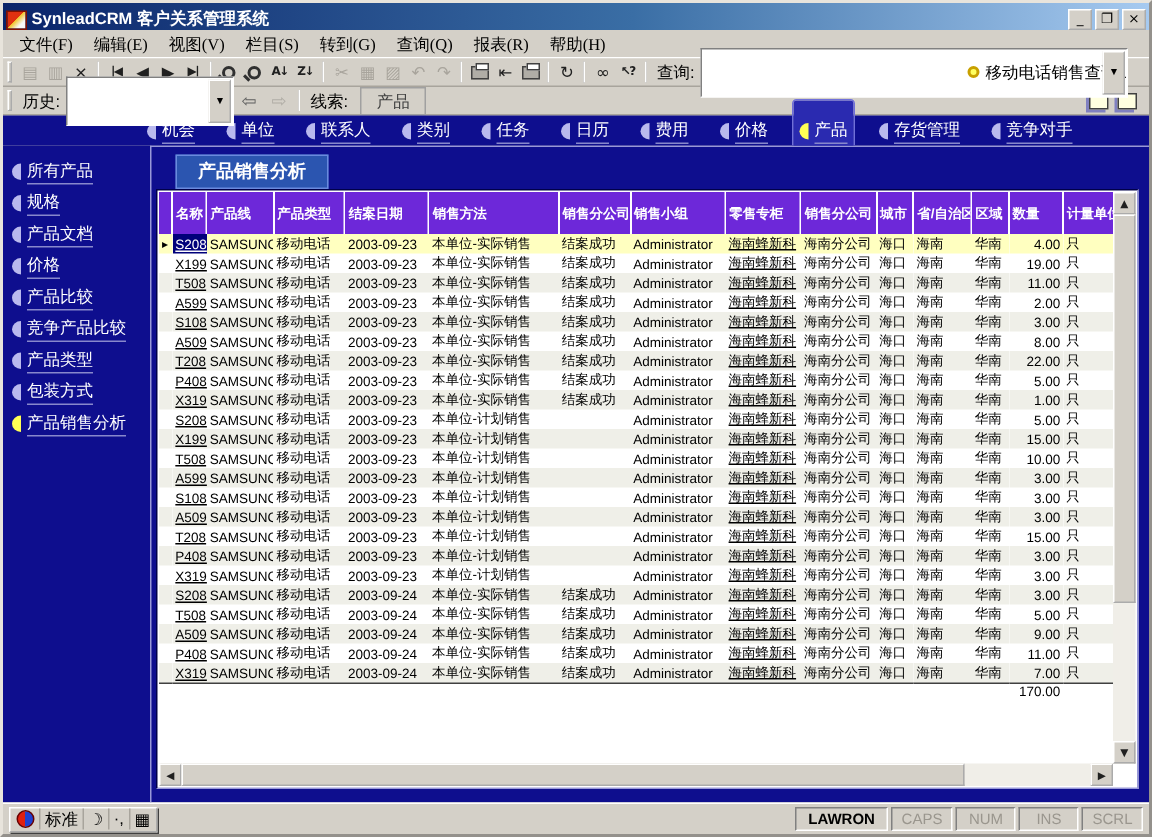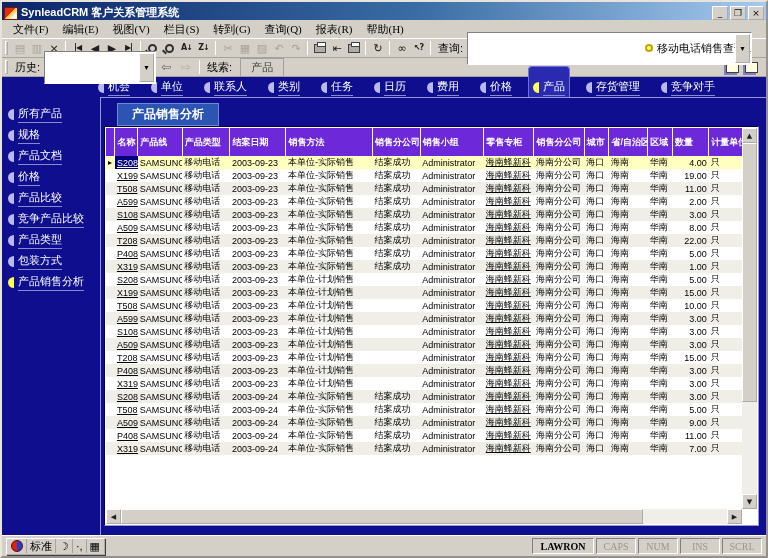"170.00" tr.total { html: none -> <tr> <td></td> <td>170.00</td> <td></td> </tr> }
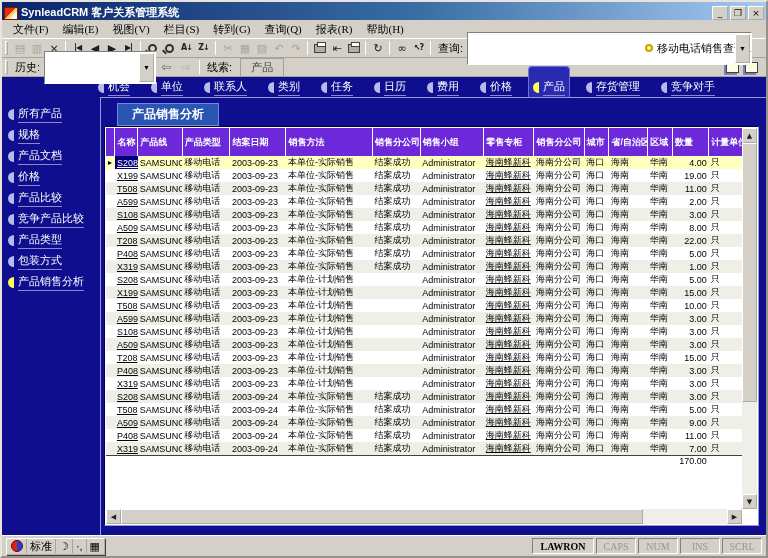"LAWRON" .sb-panel { font-family: Liberation Serif, serif -> Liberation Sans, sans-serif }
